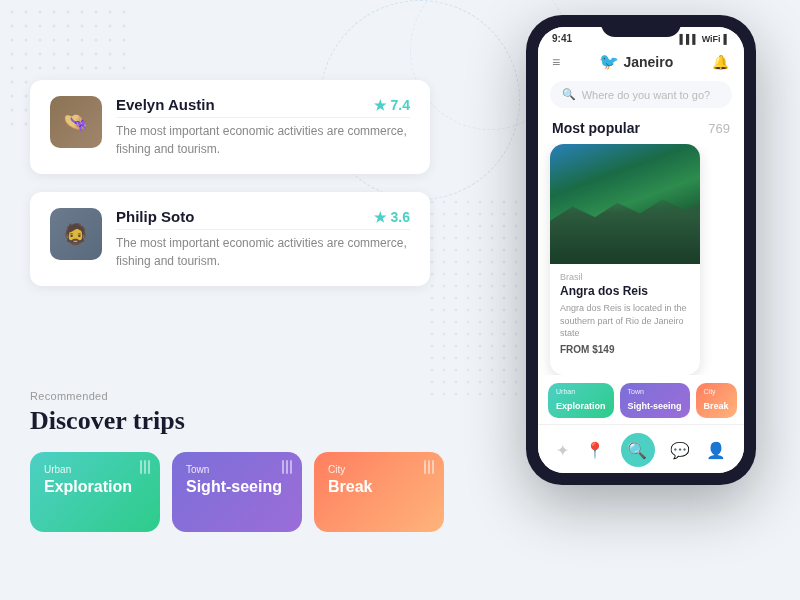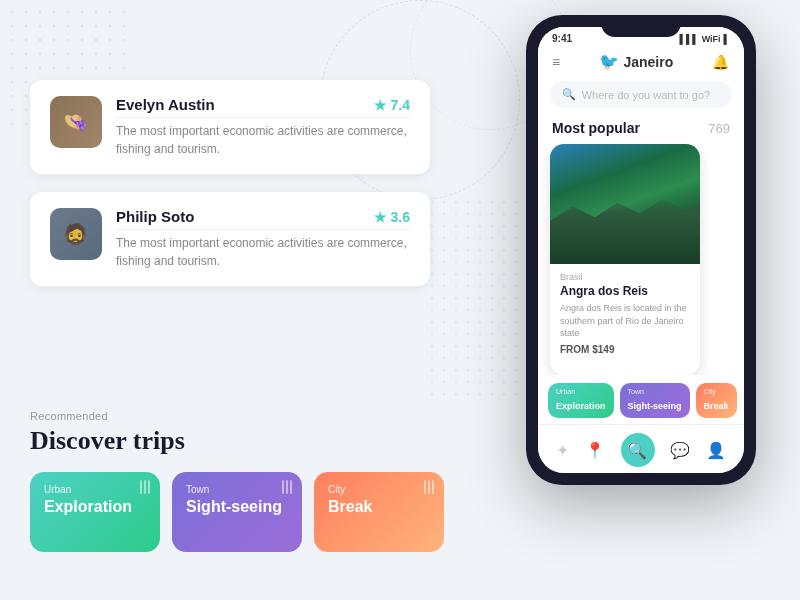"Recommended" .discover-section { bottom: 48px -> 68px }
